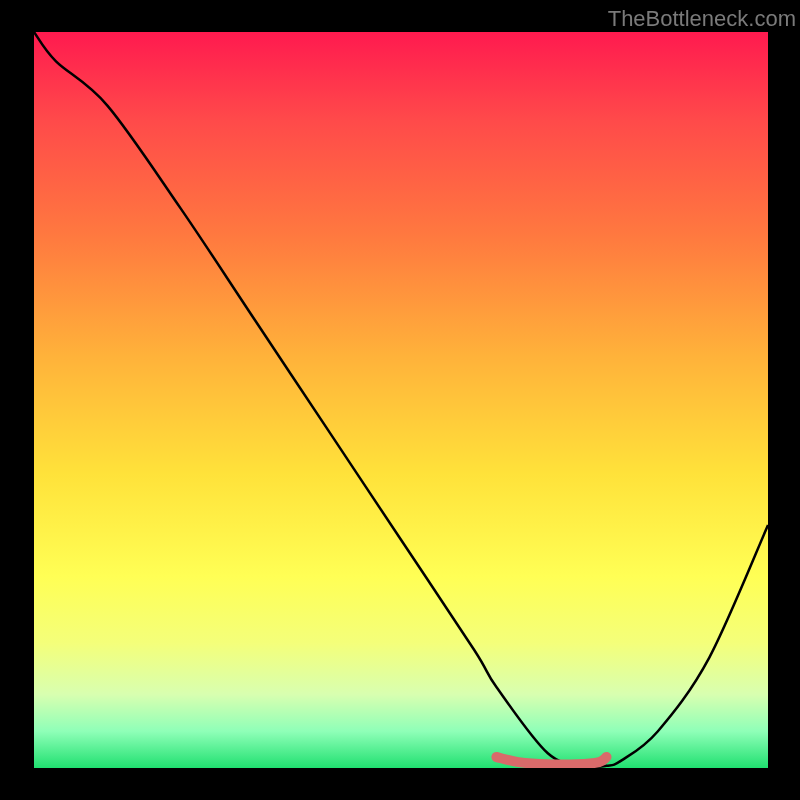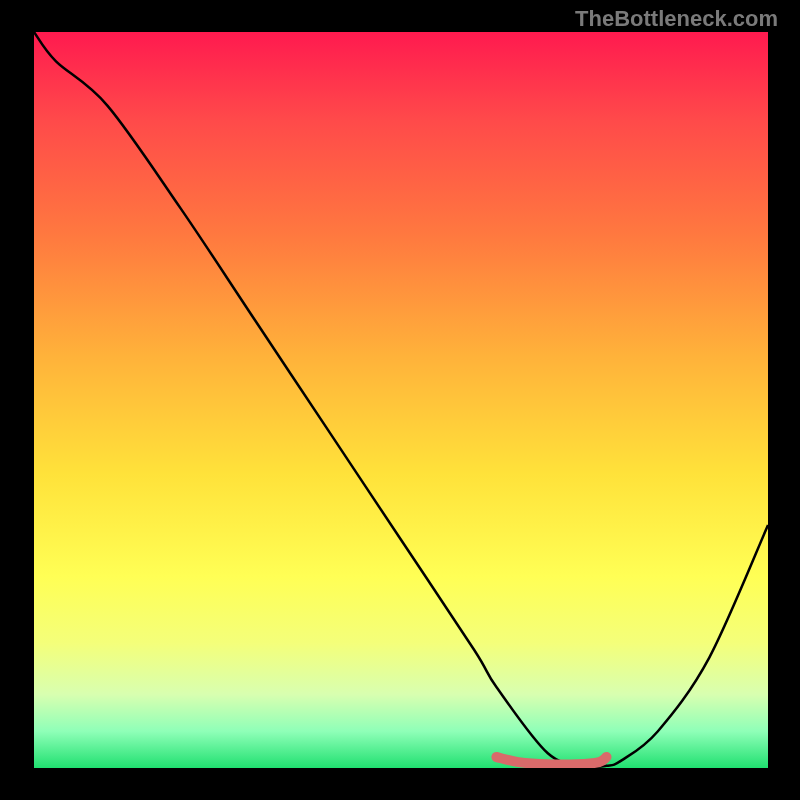"TheBottleneck.com" .watermark { font-weight: bold -> normal; right: 22px -> 4px }
